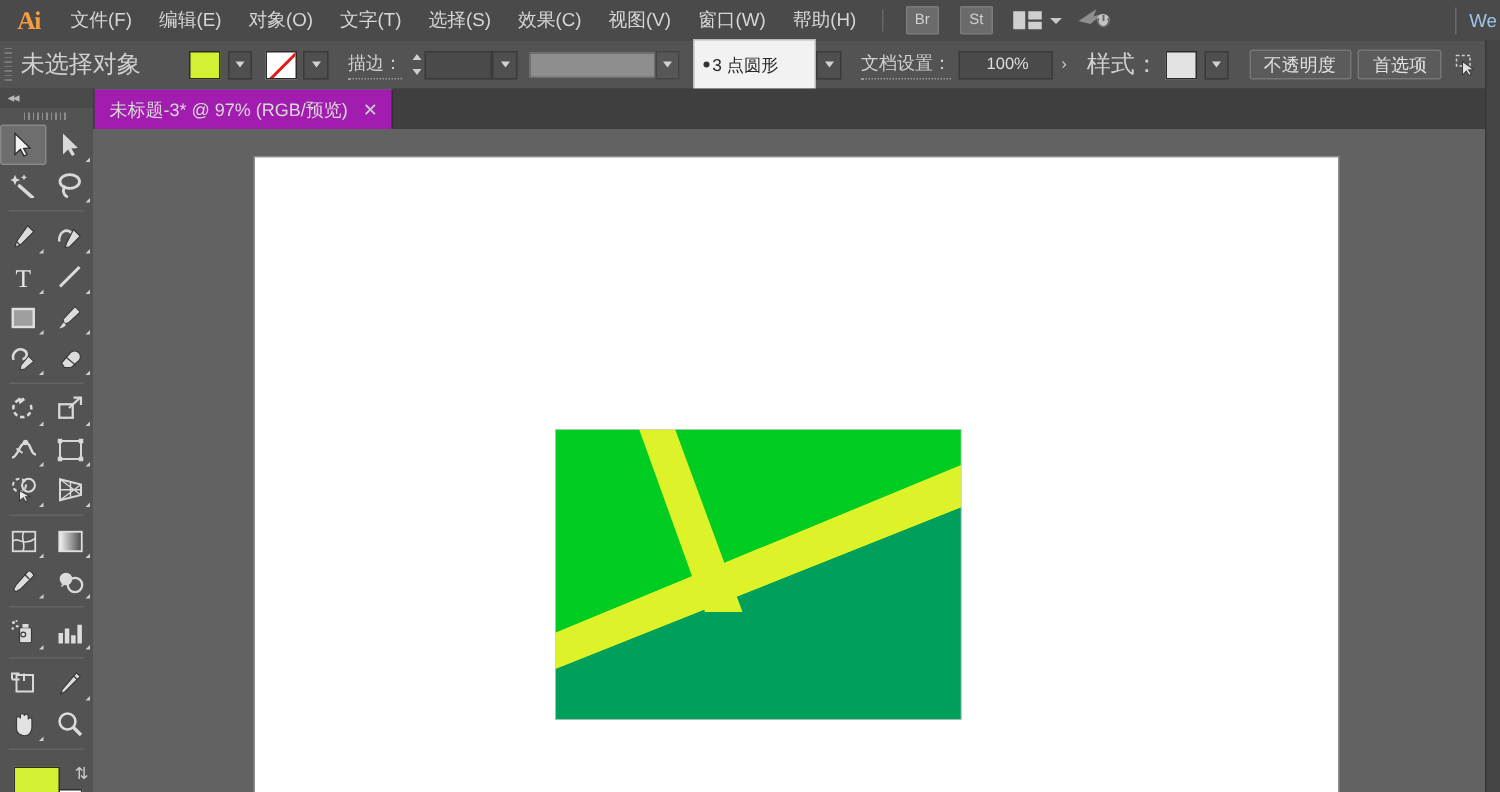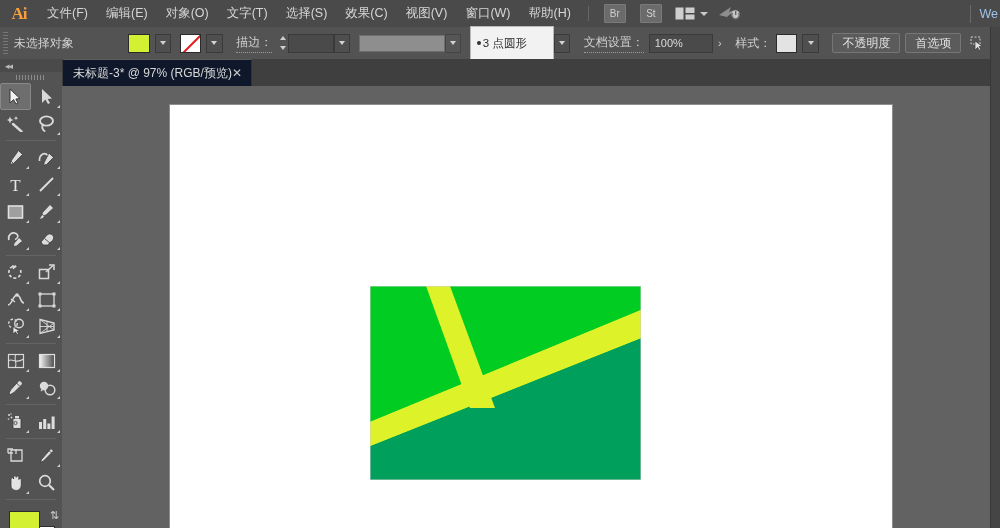"未选择对象" .cb-label { font-size: 12px -> 16px }
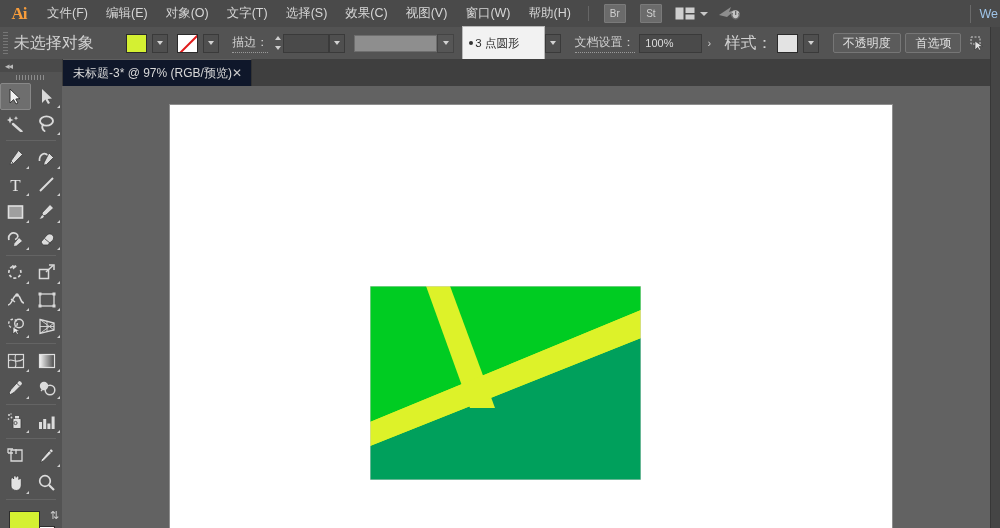"100%" .opacity-field { padding-left: 5px -> 18px }
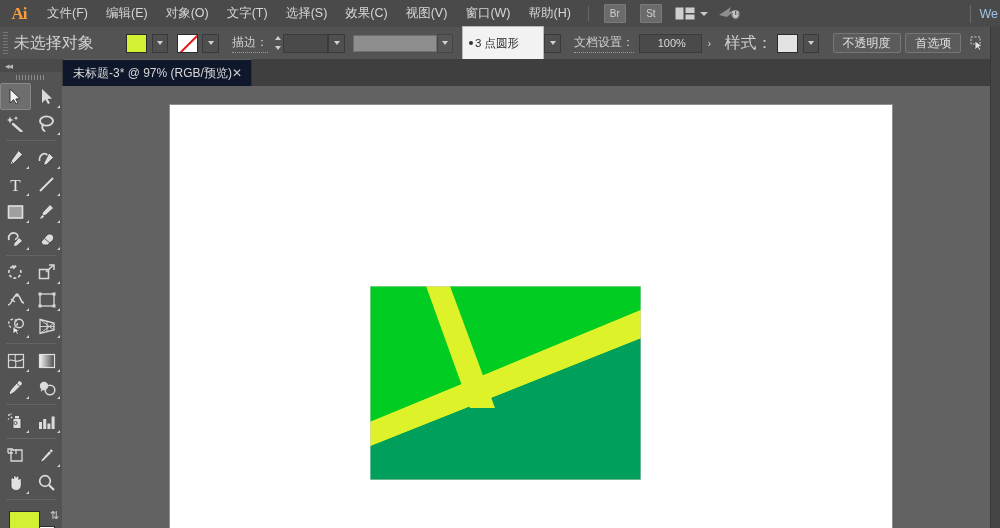"未标题-3* @ 97% (RGB/预览)" .doctab { background: #0f172a -> #a21caf; gap: none -> 10px }
